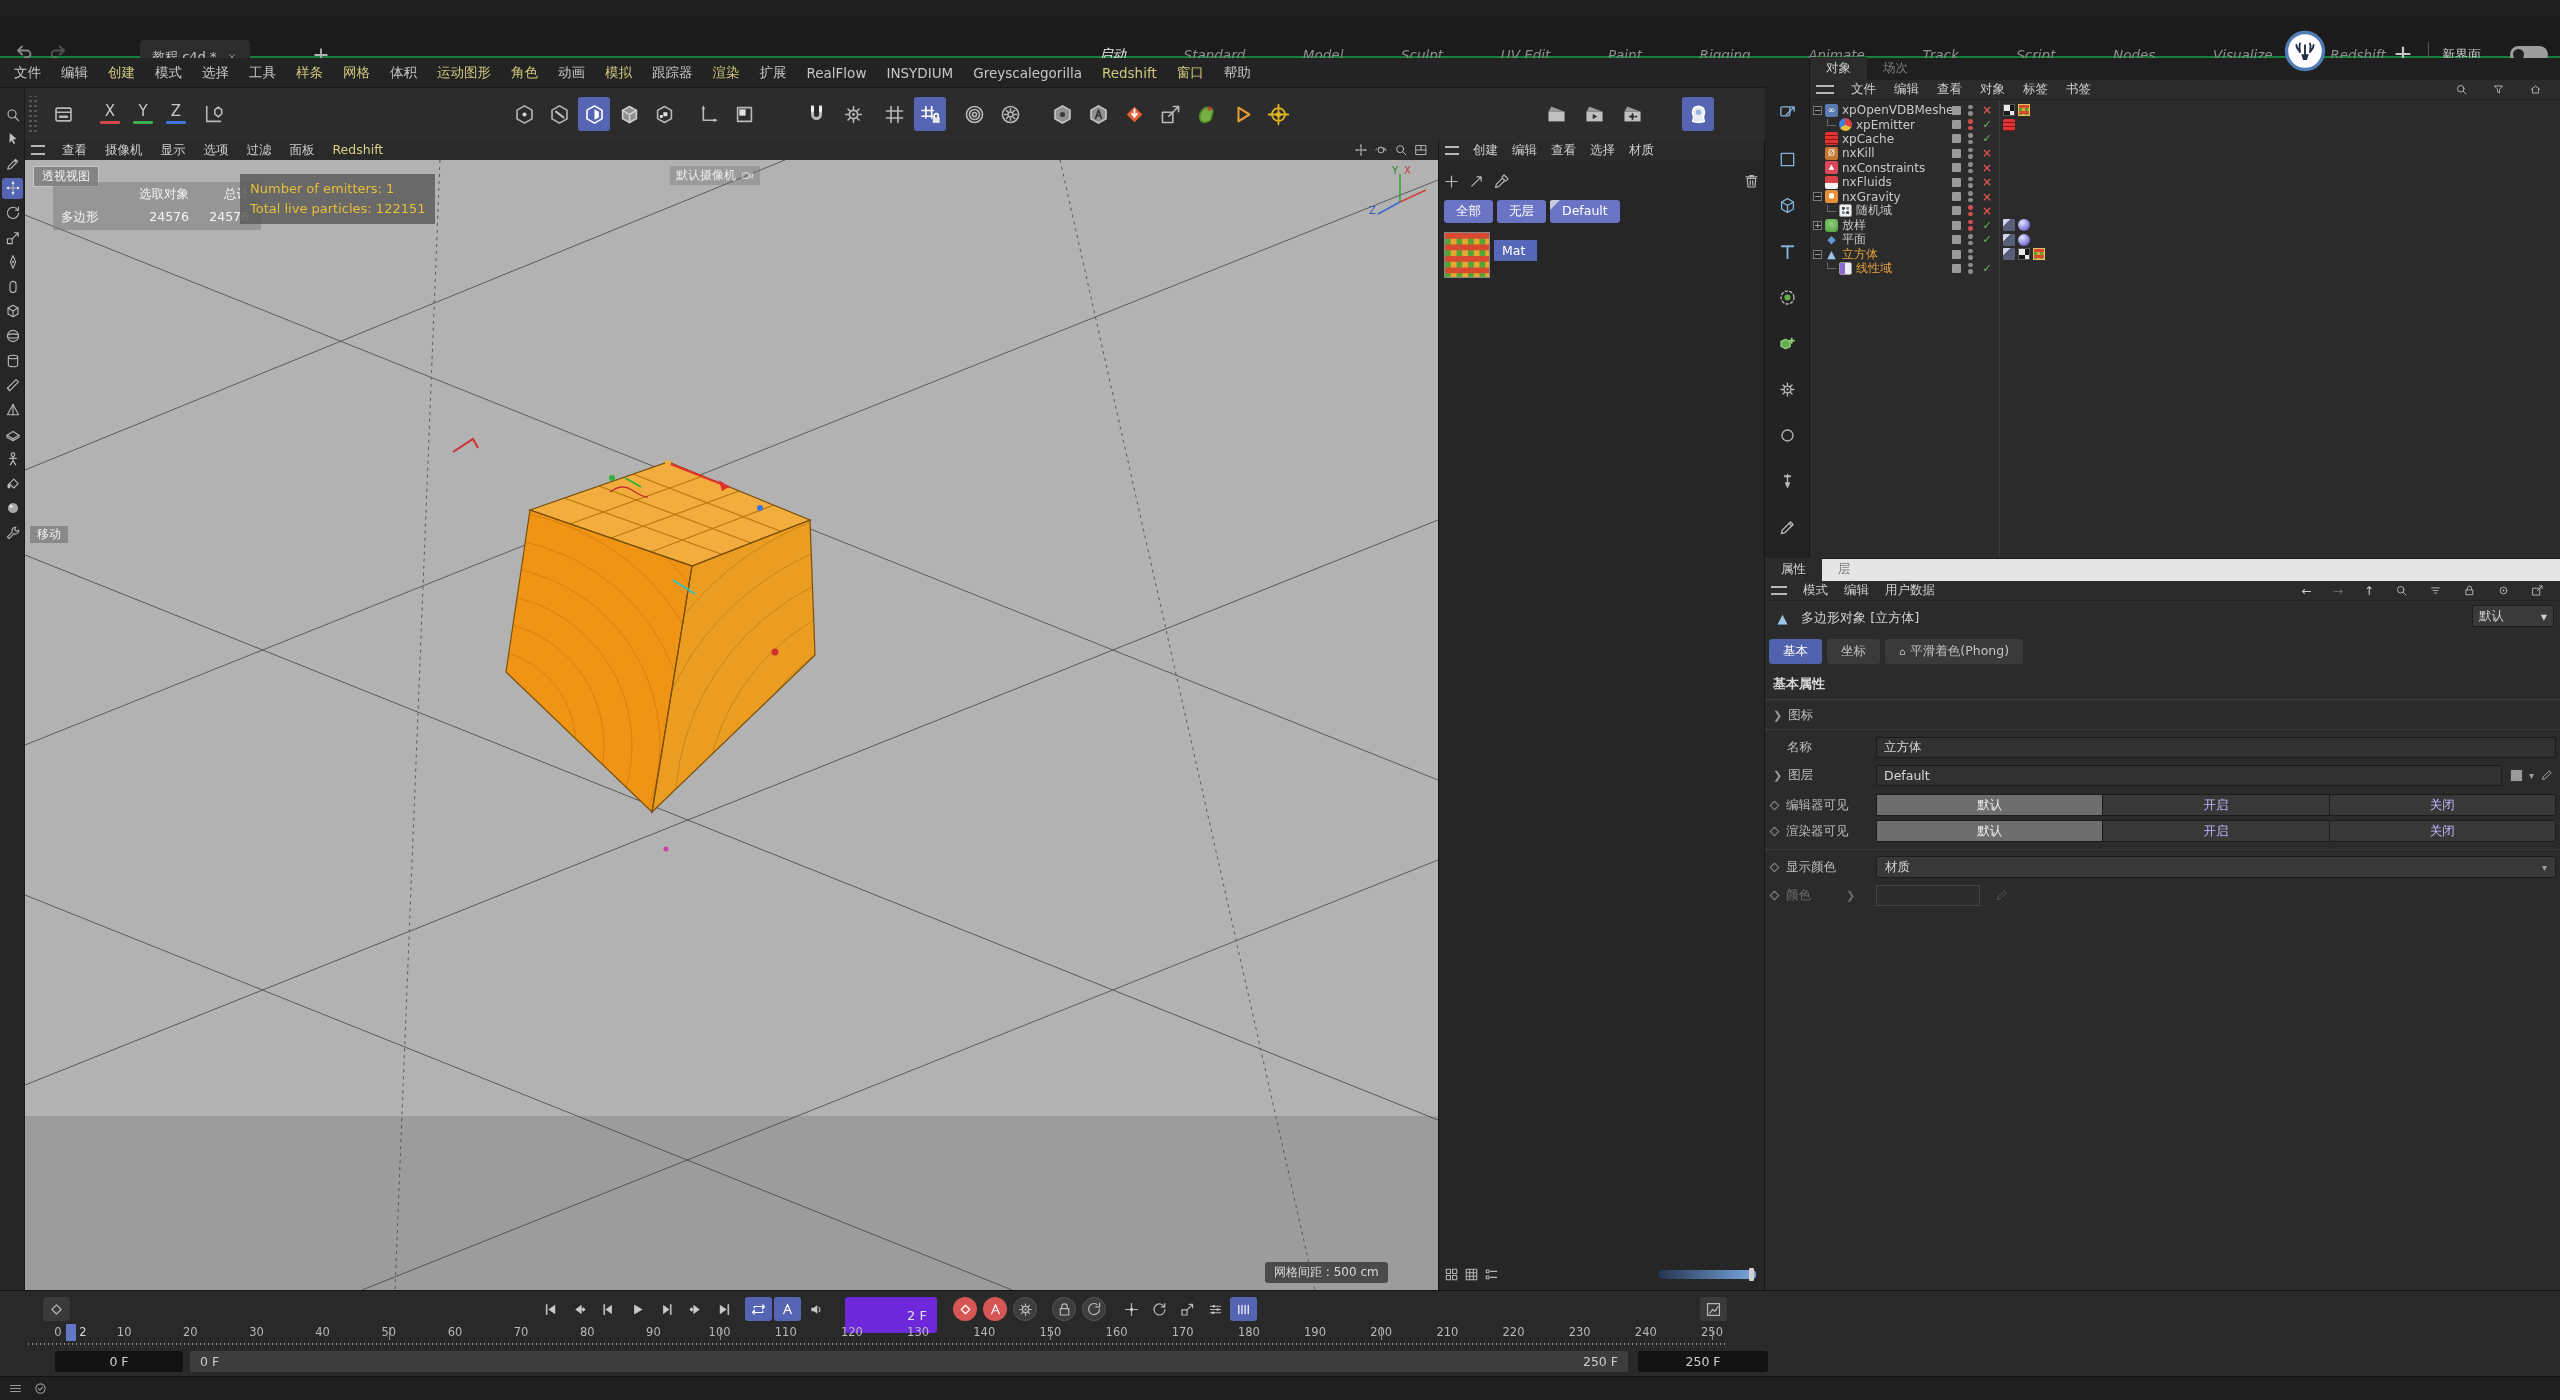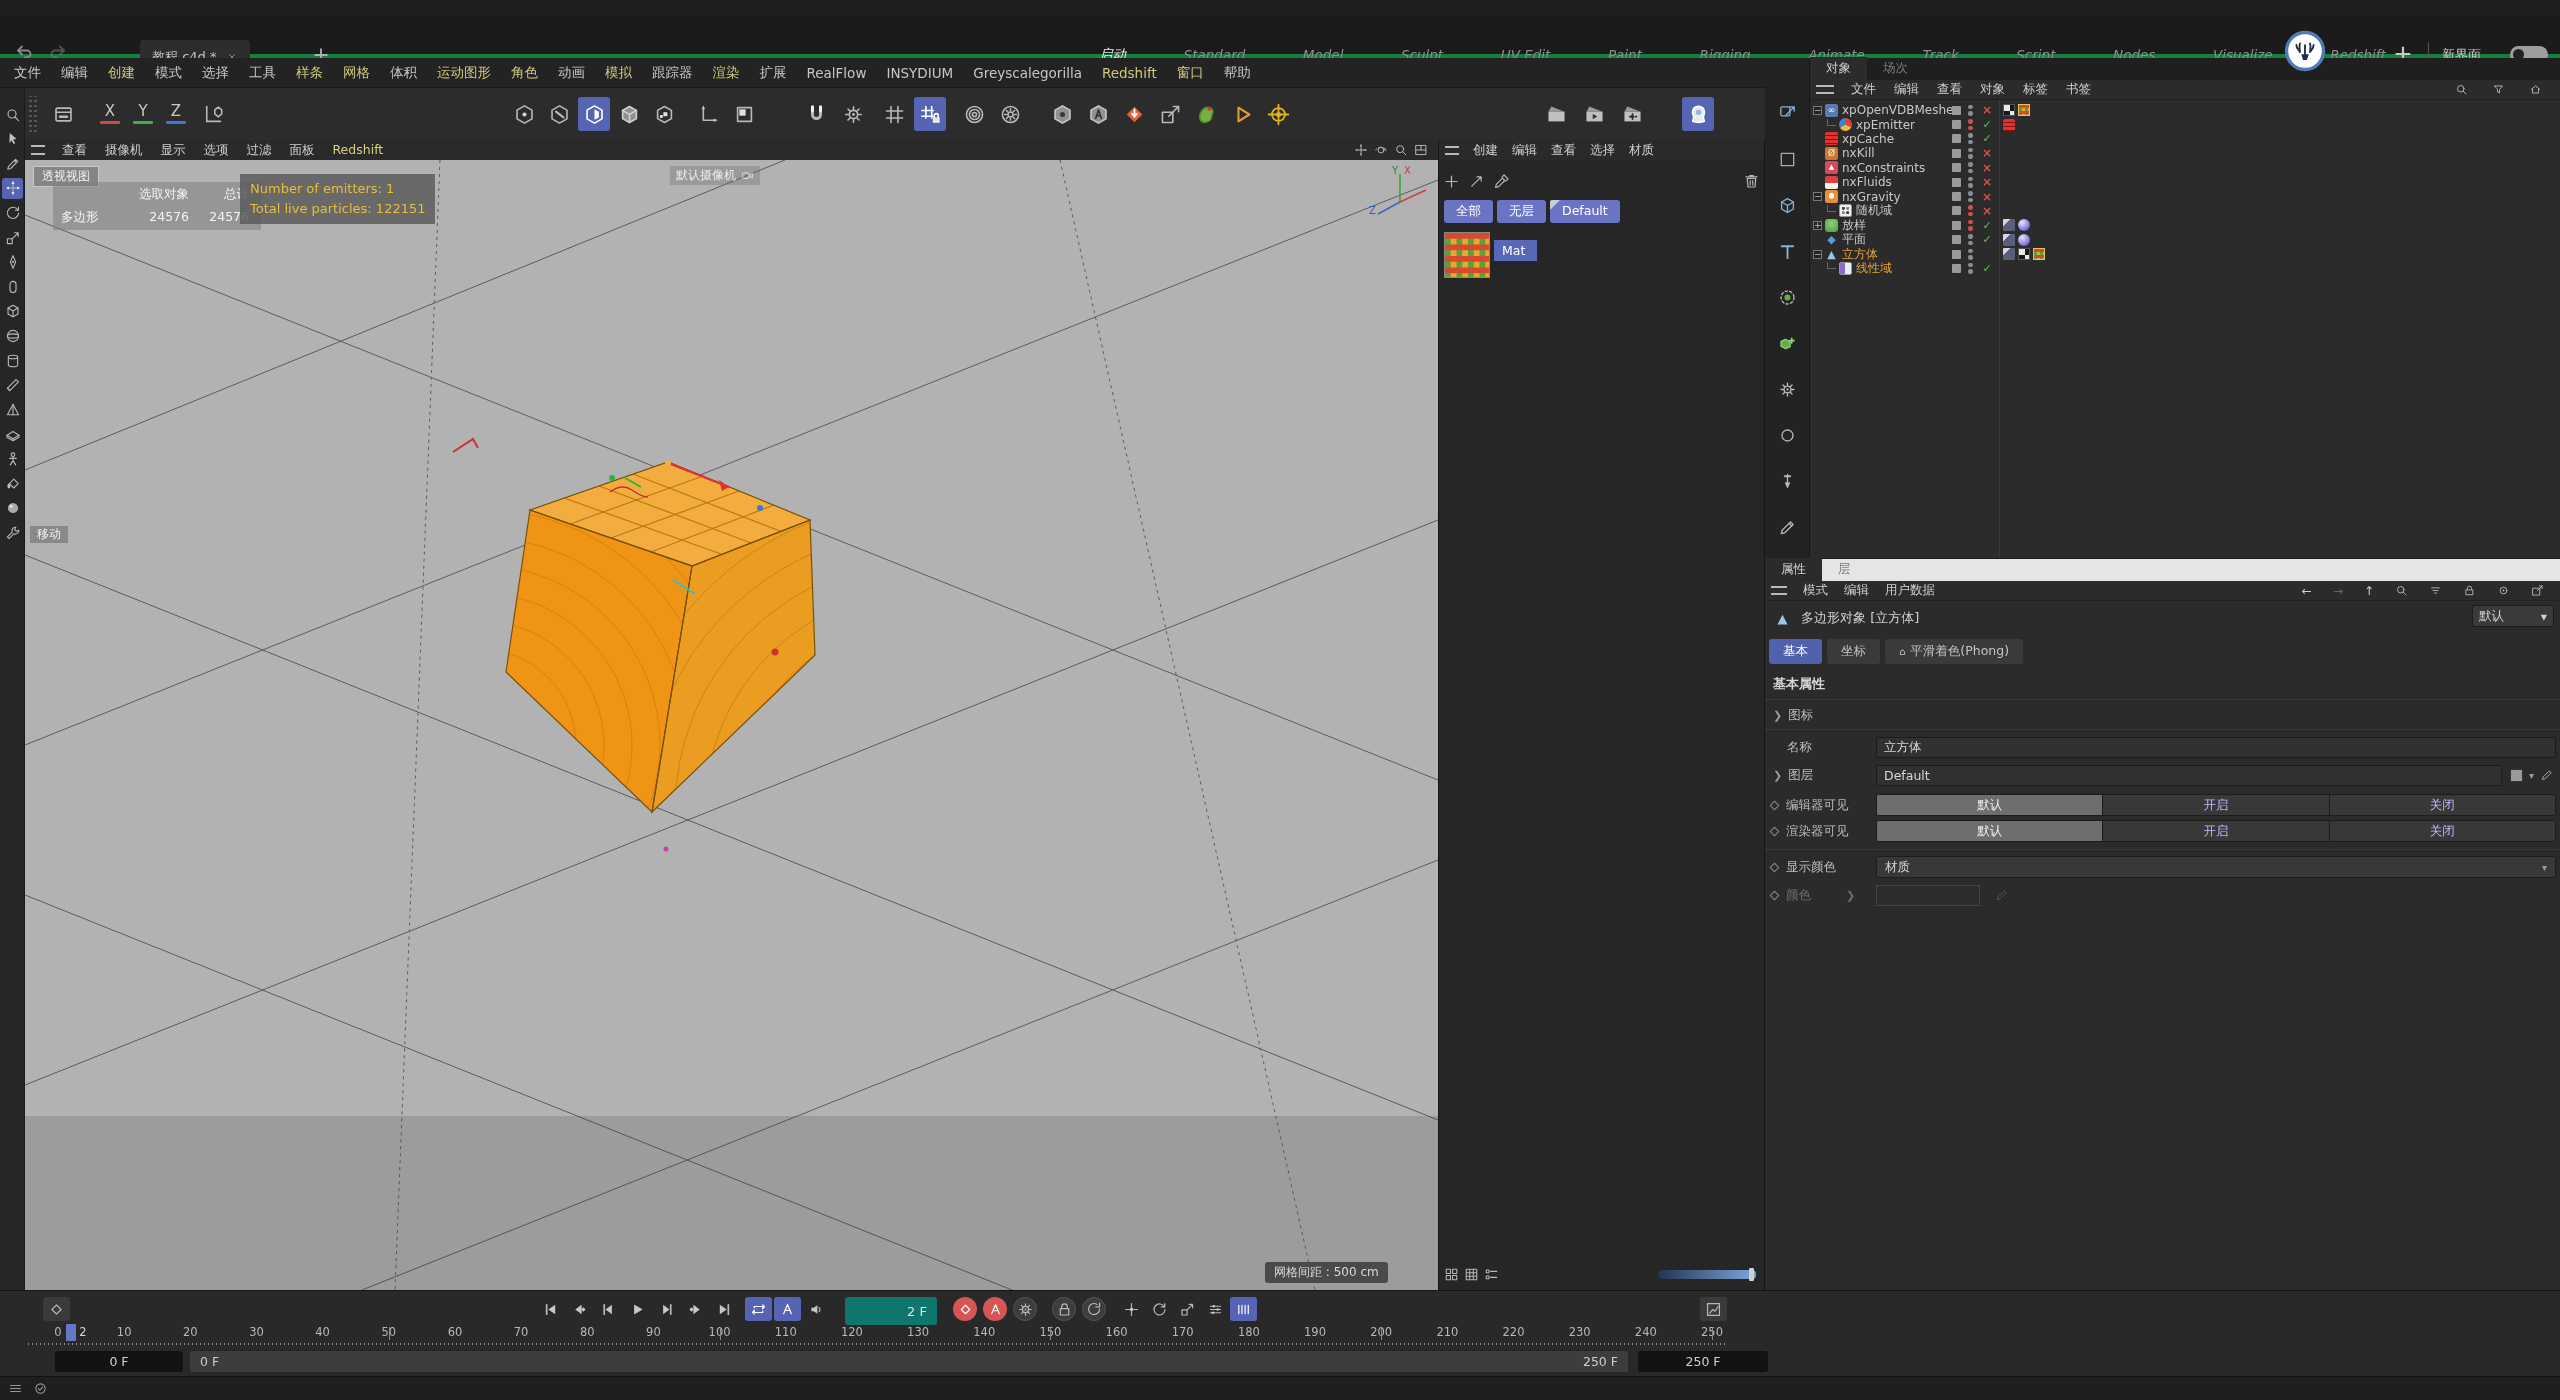"教程.c4d *" .tabrow { border-bottom: 4px solid #15803d -> 2px solid #15803d }
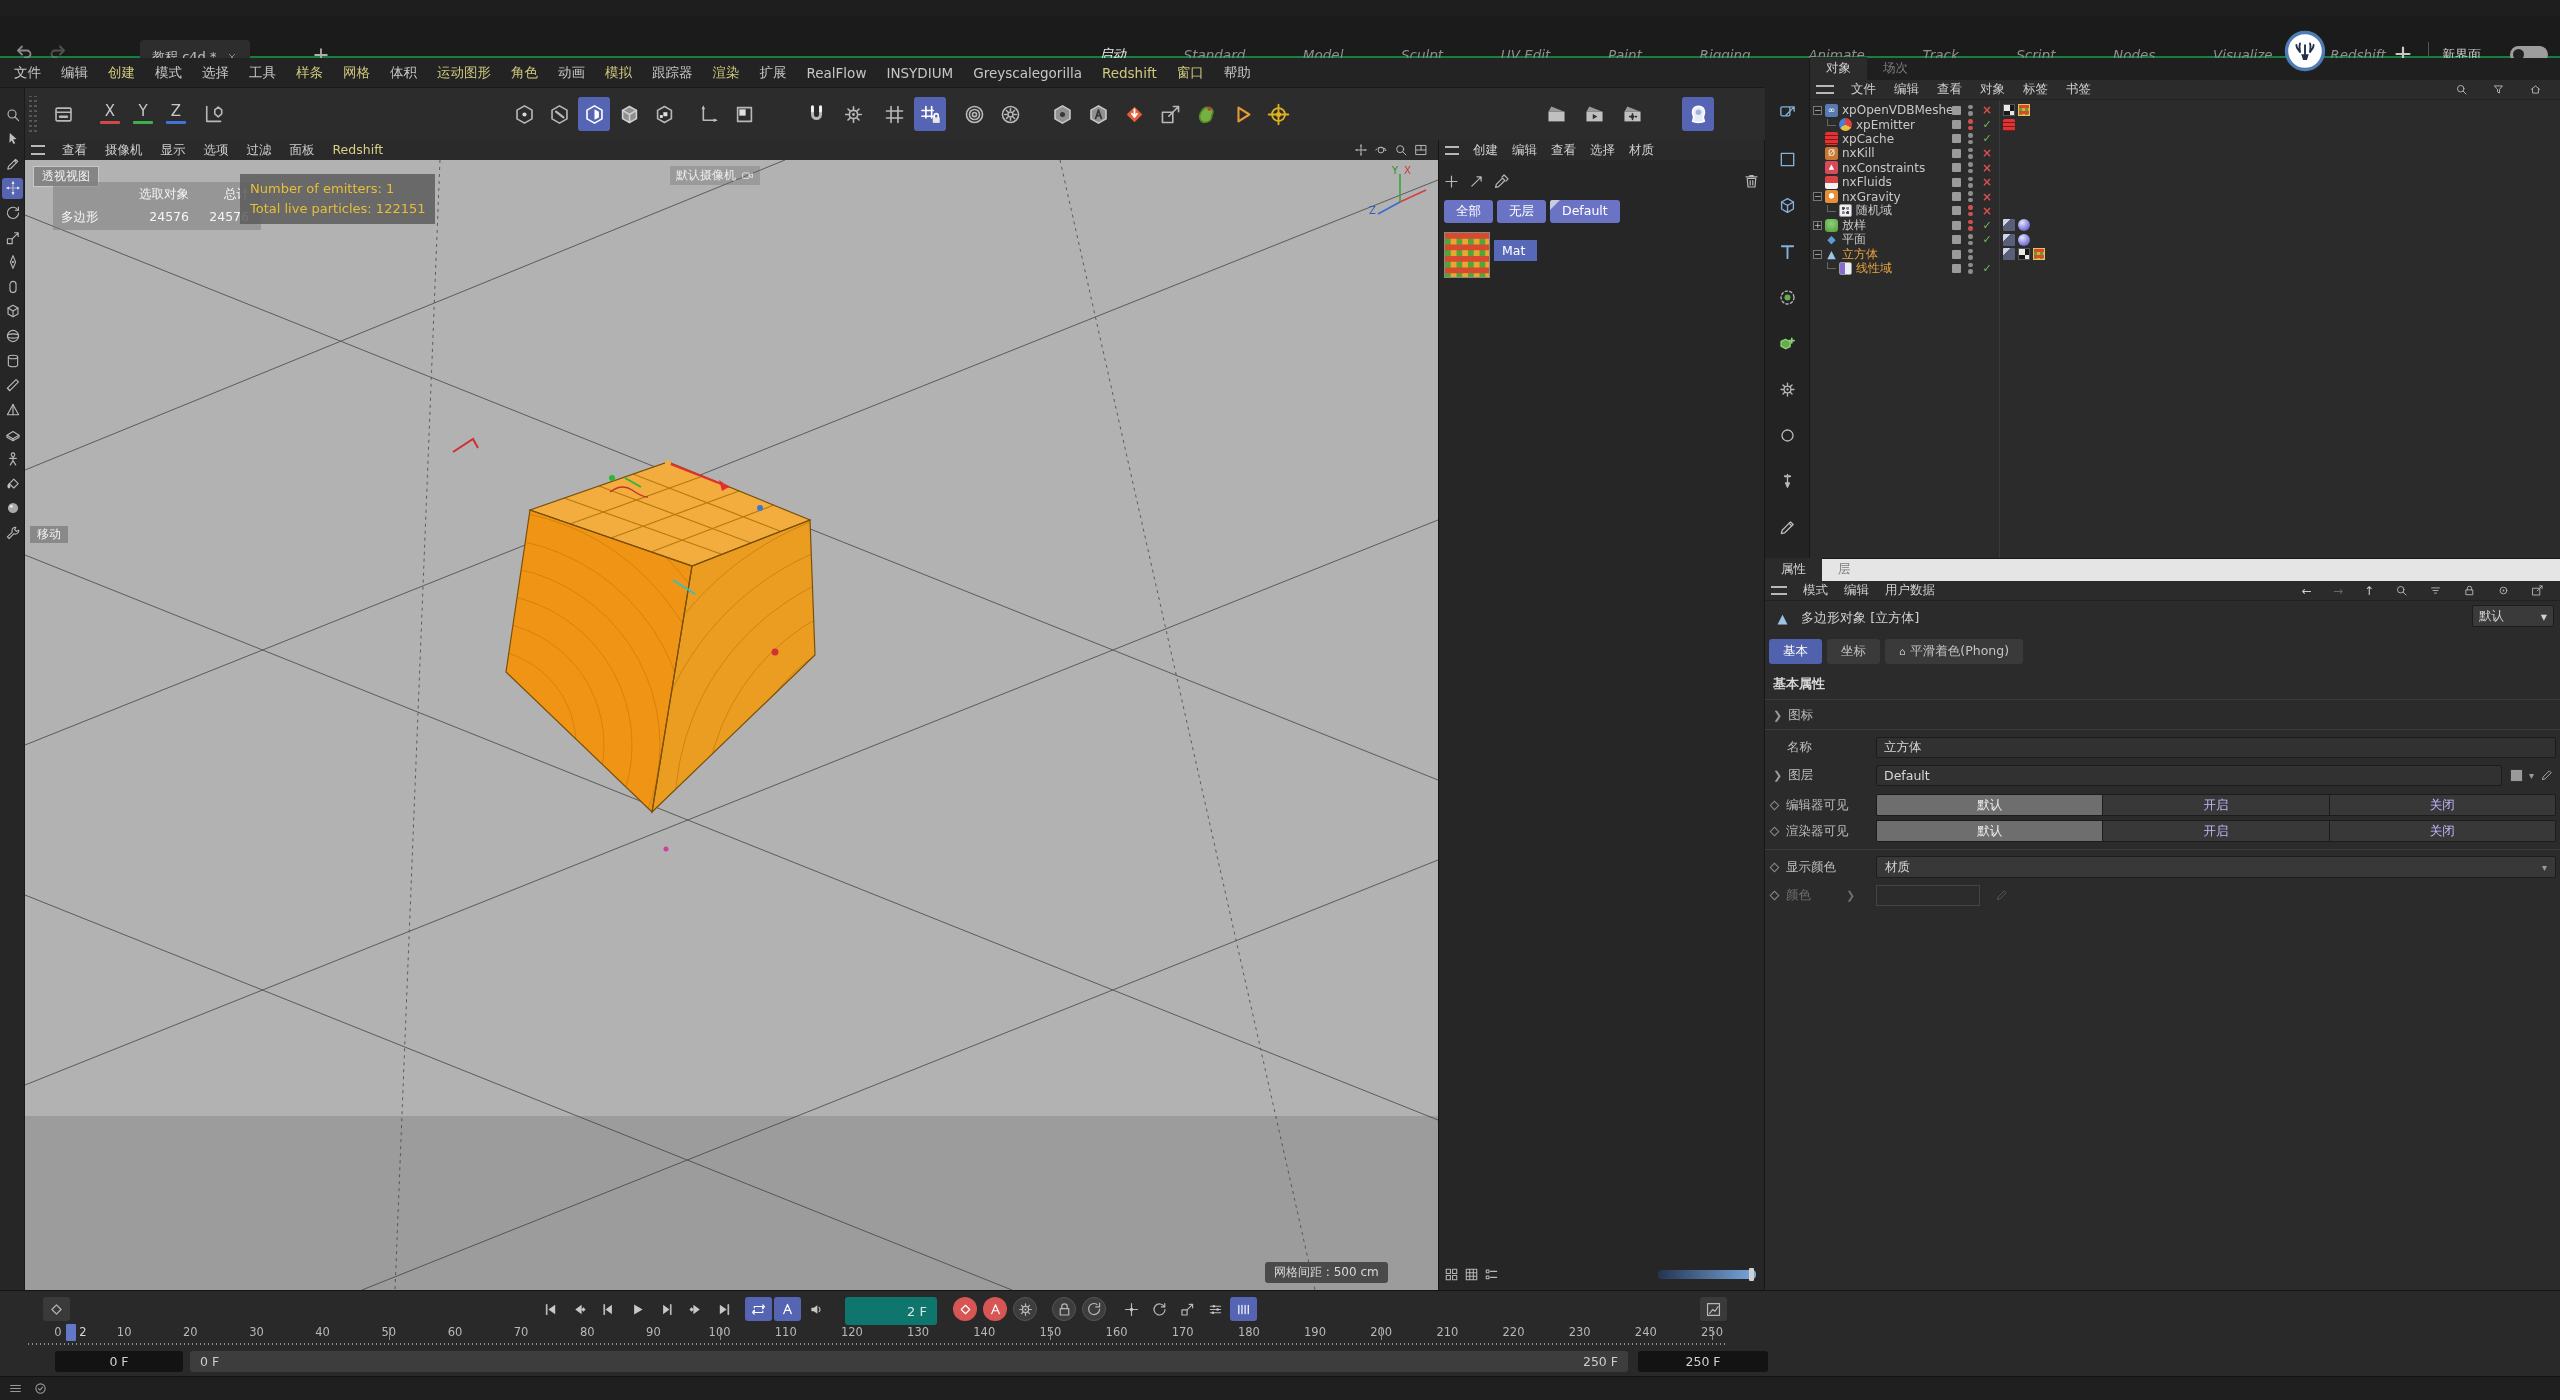"2 F" .framebox { background: #0f766e -> #6d28d9; height: 28px -> 36px }
